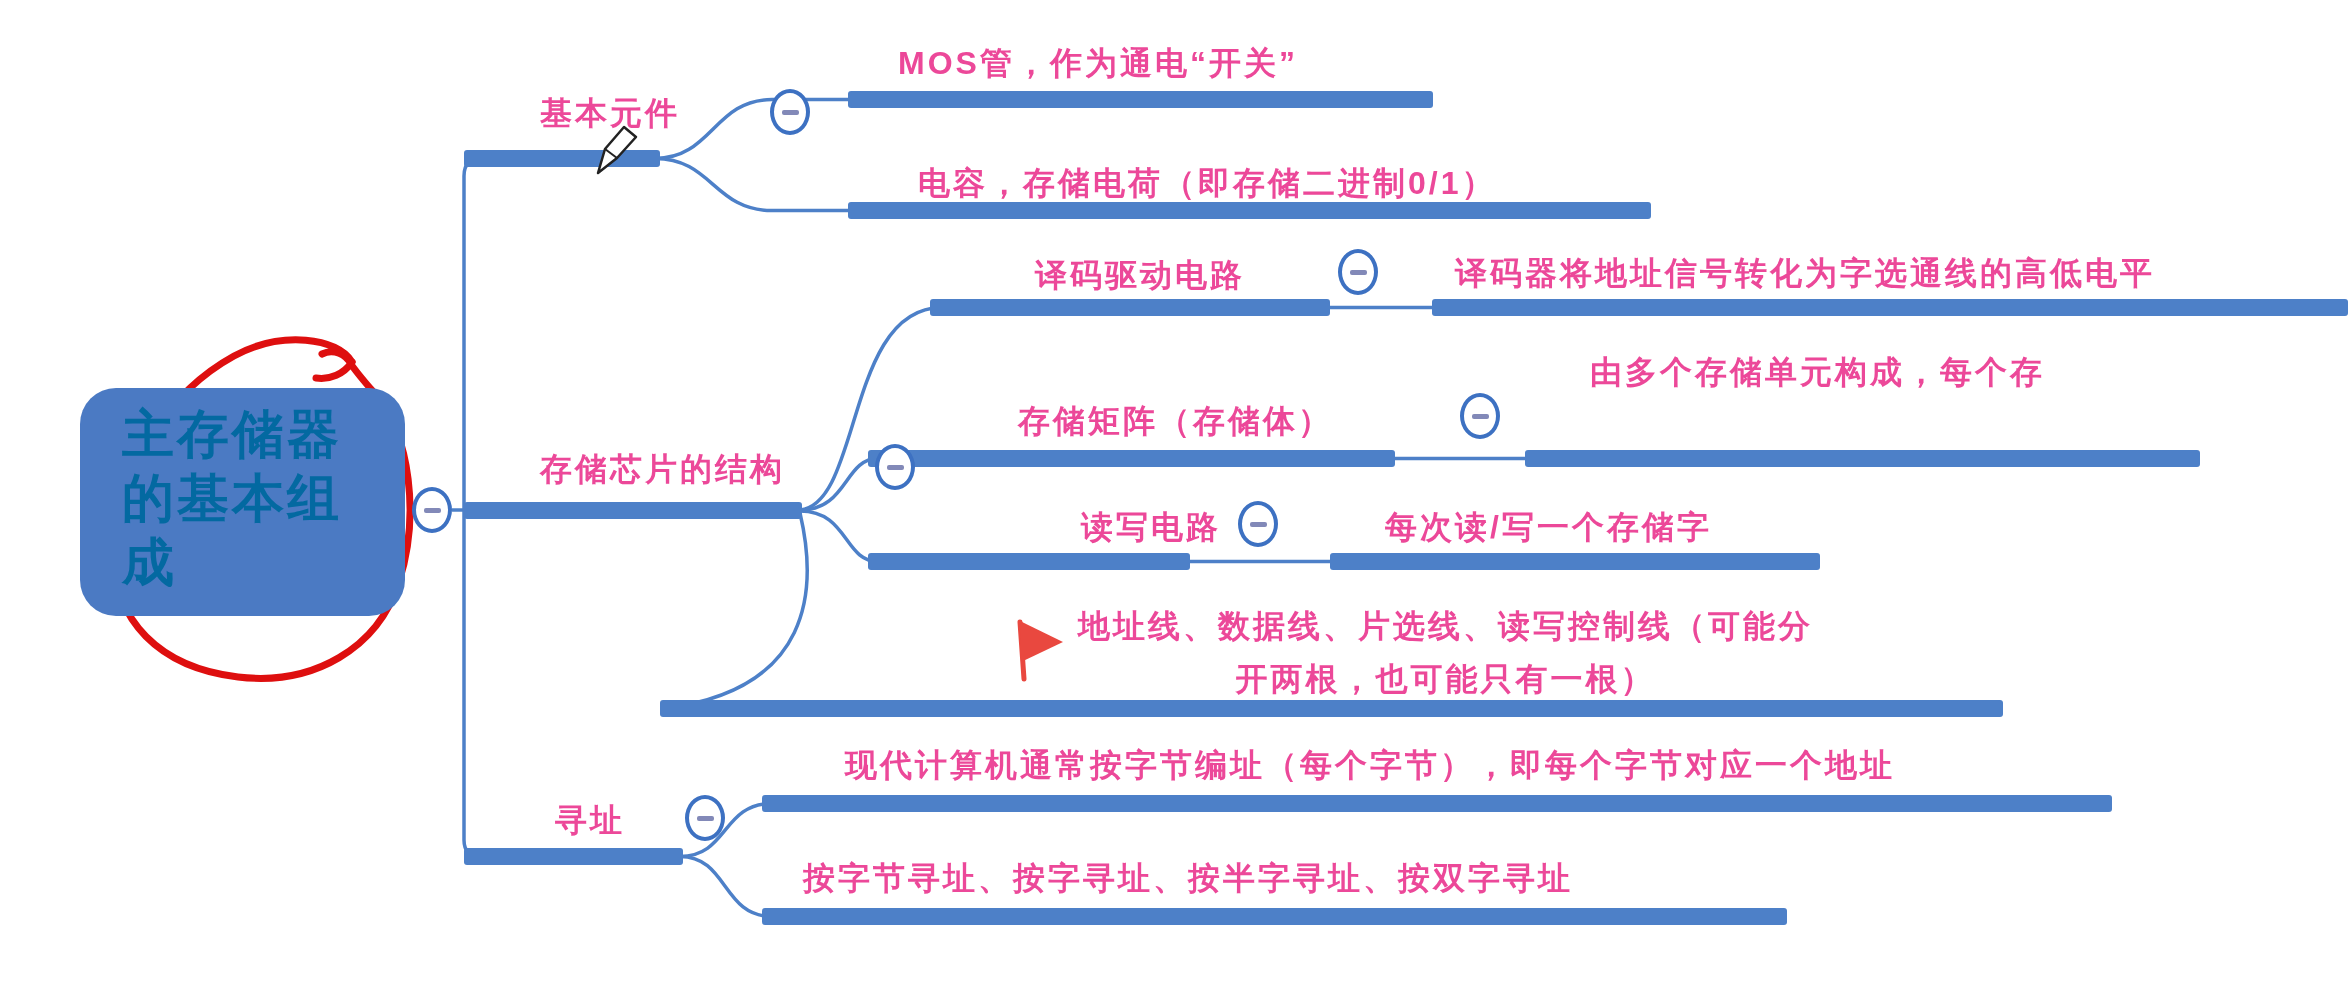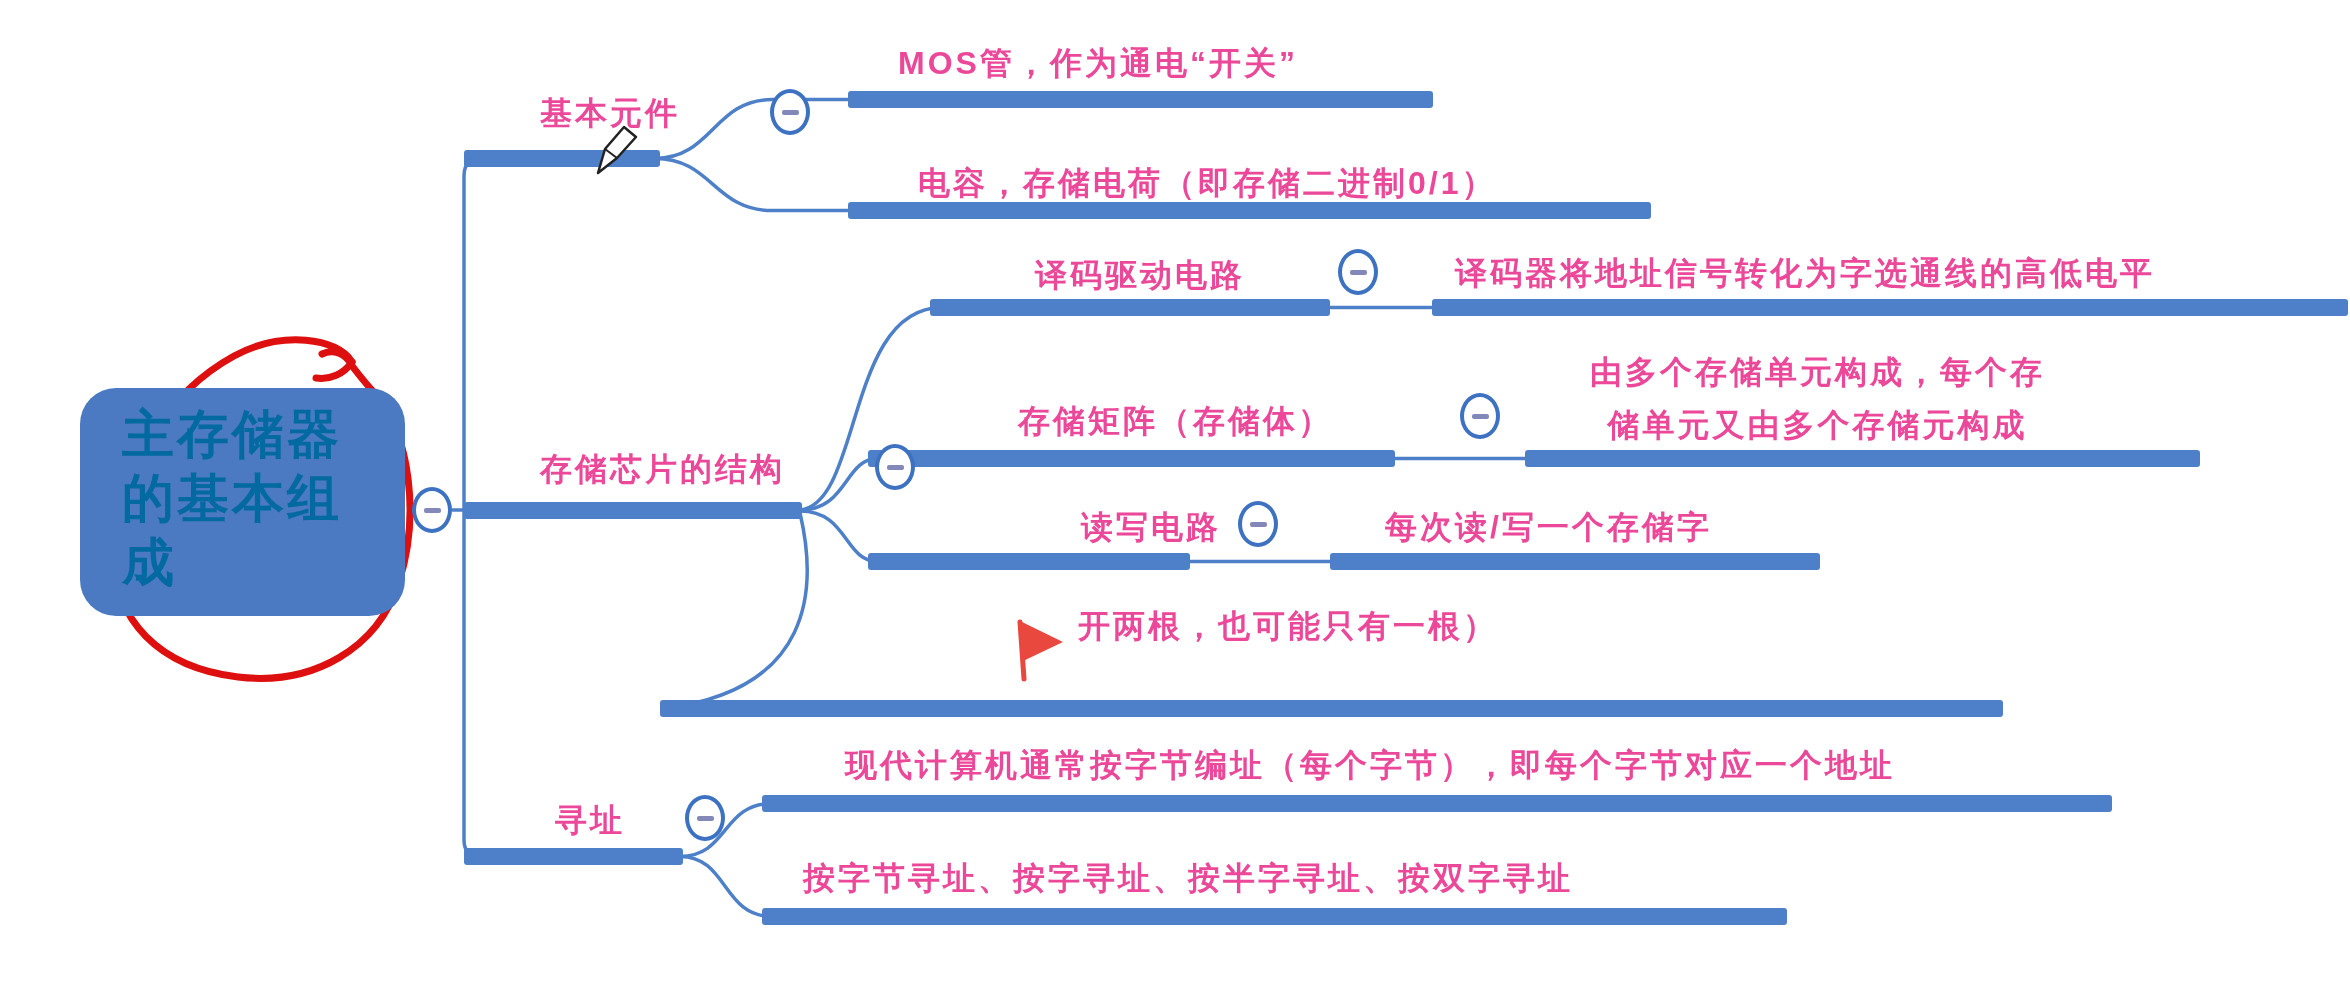"储单元又由多个存储元构成" span { html: <span>储单元又由多个存储元构成</span> -> none }
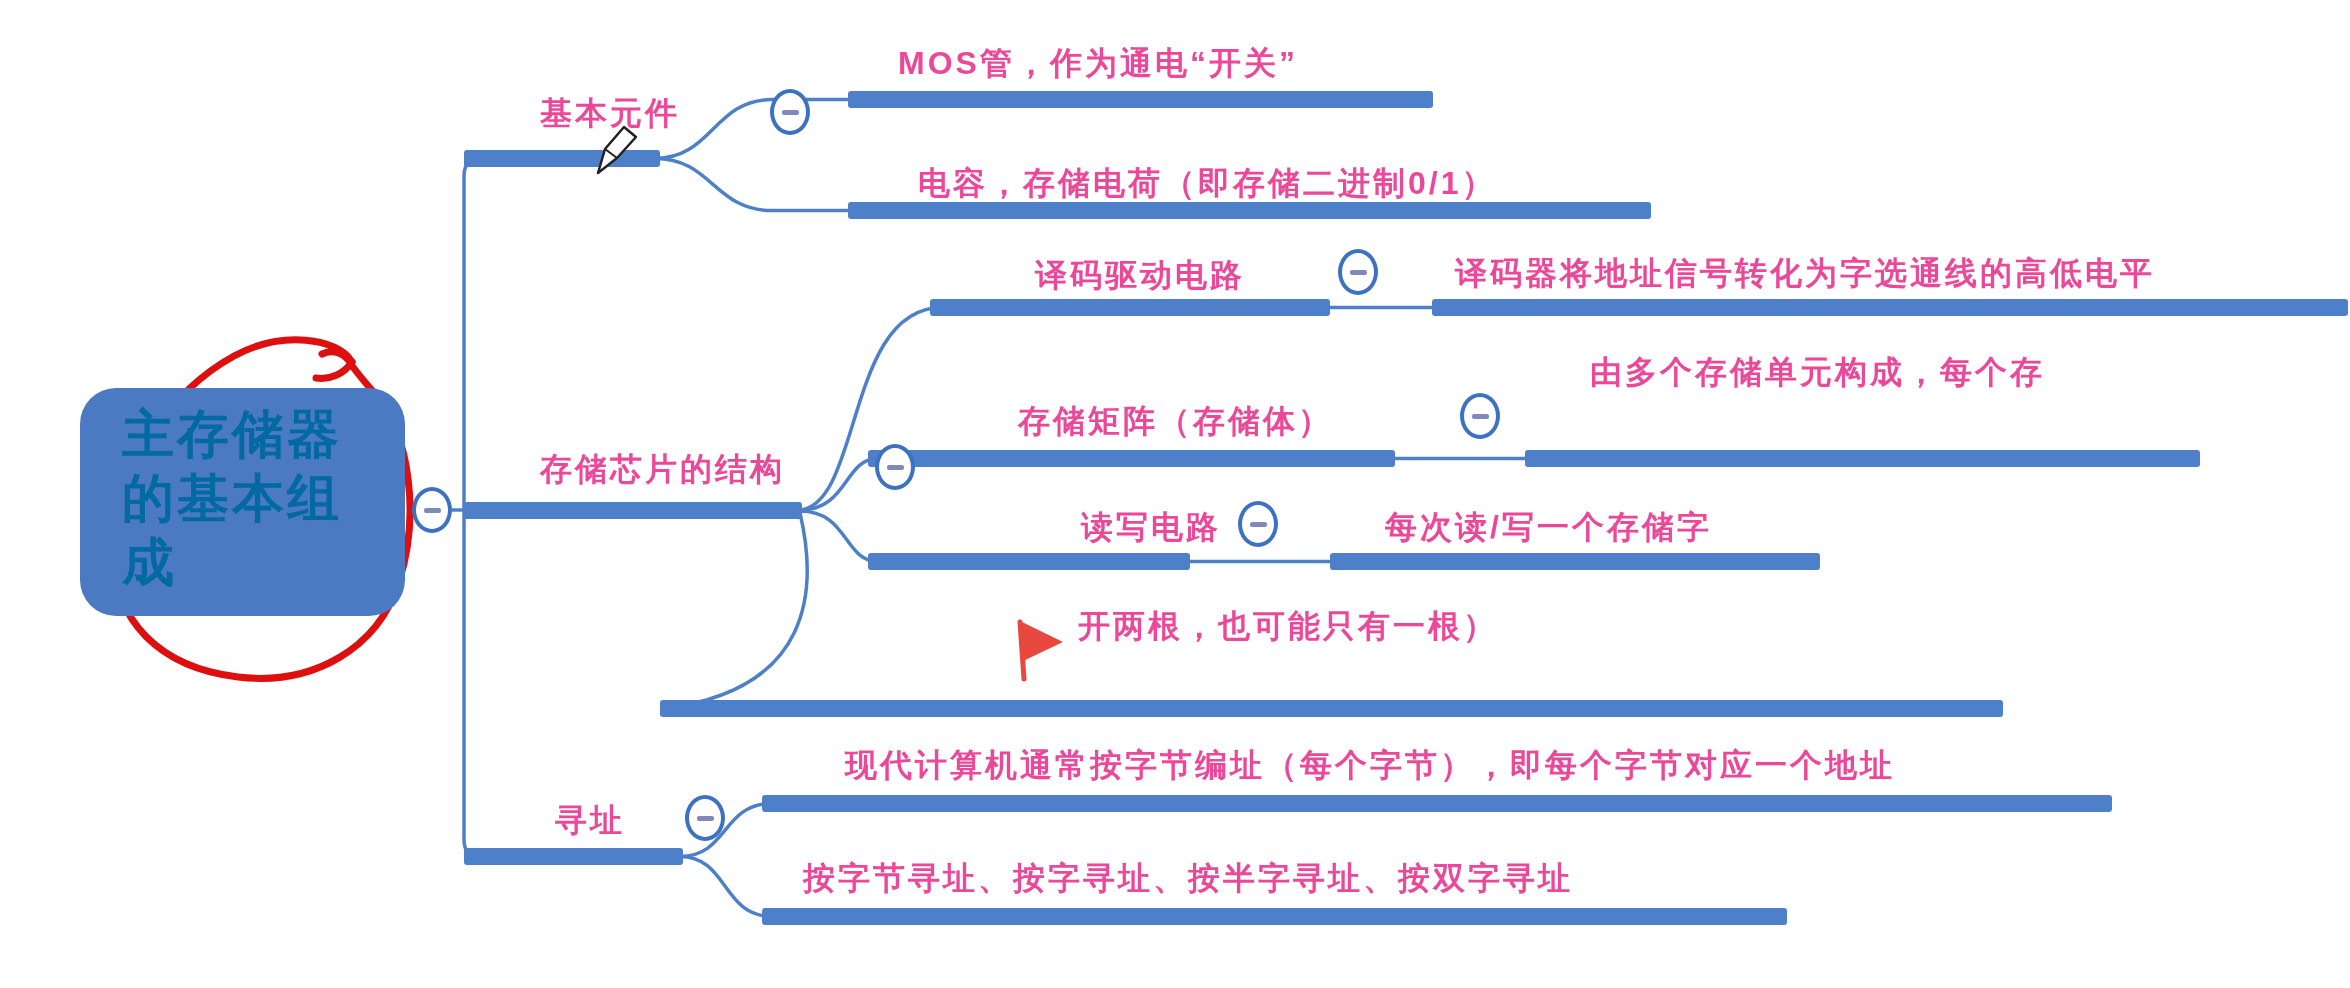"地址线、数据线、片选线、读写控制线（可能分" span { html: none -> <span>地址线、数据线、片选线、读写控制线（可能分</span> }
